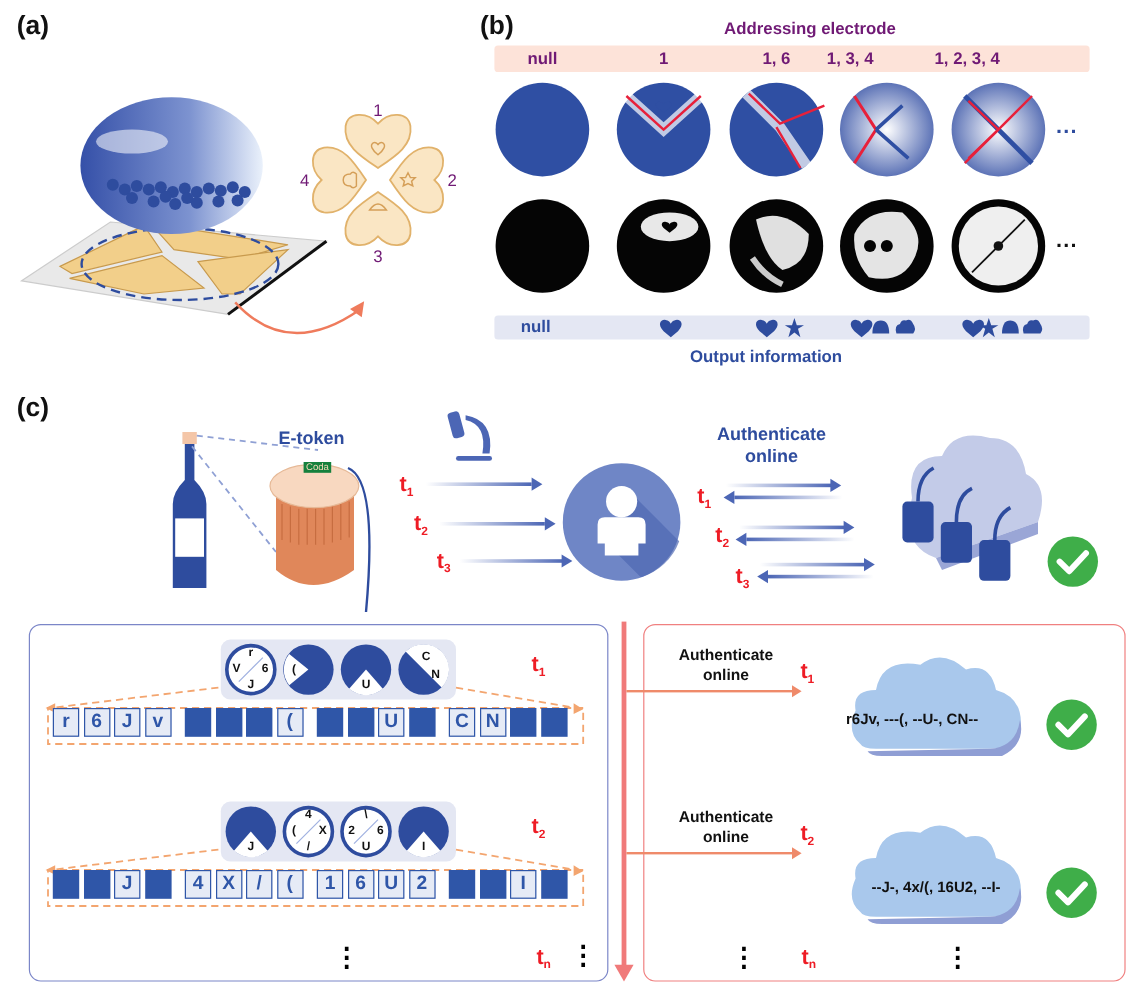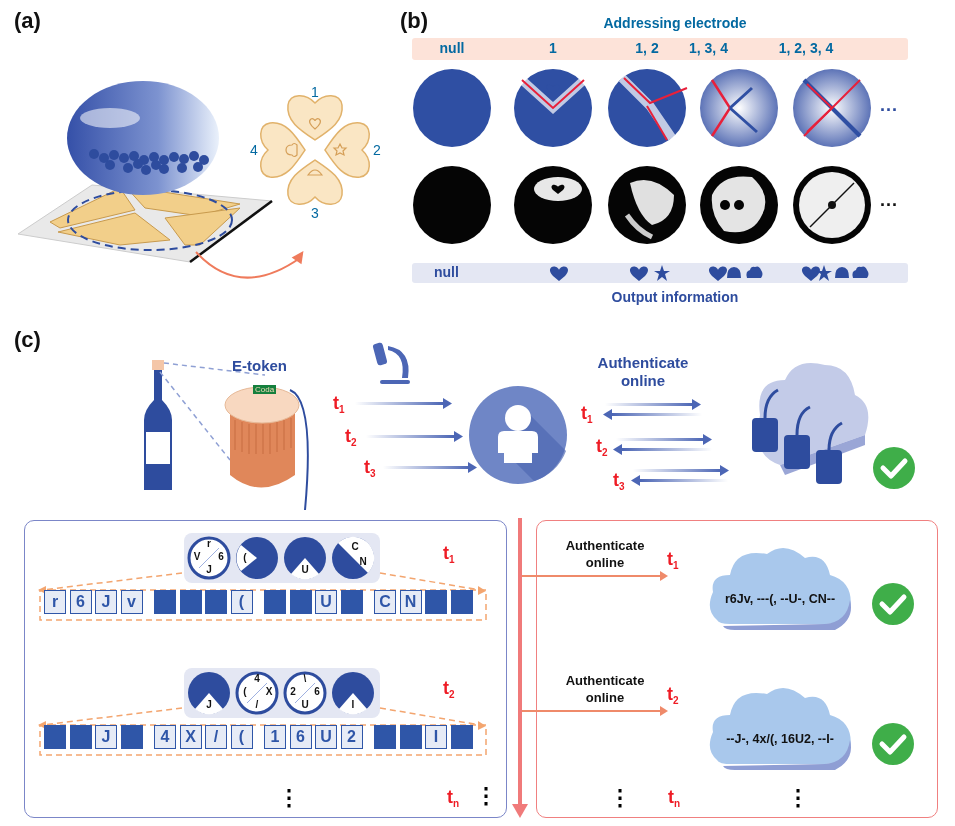"Addressing electrode" .red { color: #0369a1 -> #701a75 }
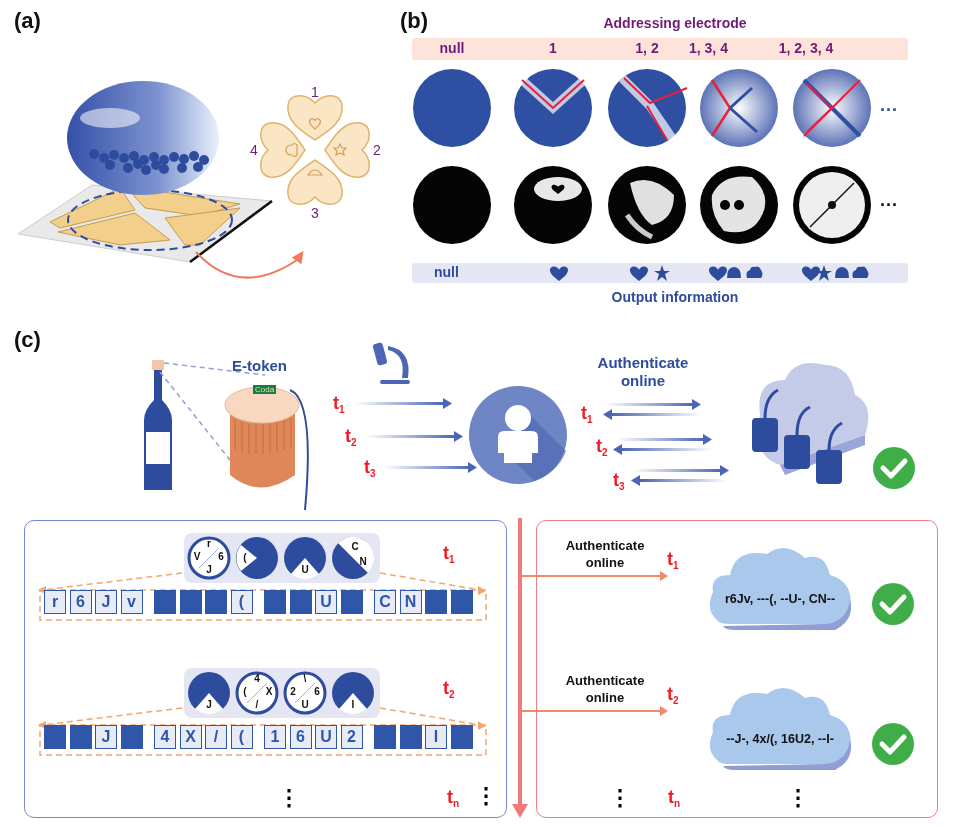"1, 2" div.abs { text: 2 -> 6 }
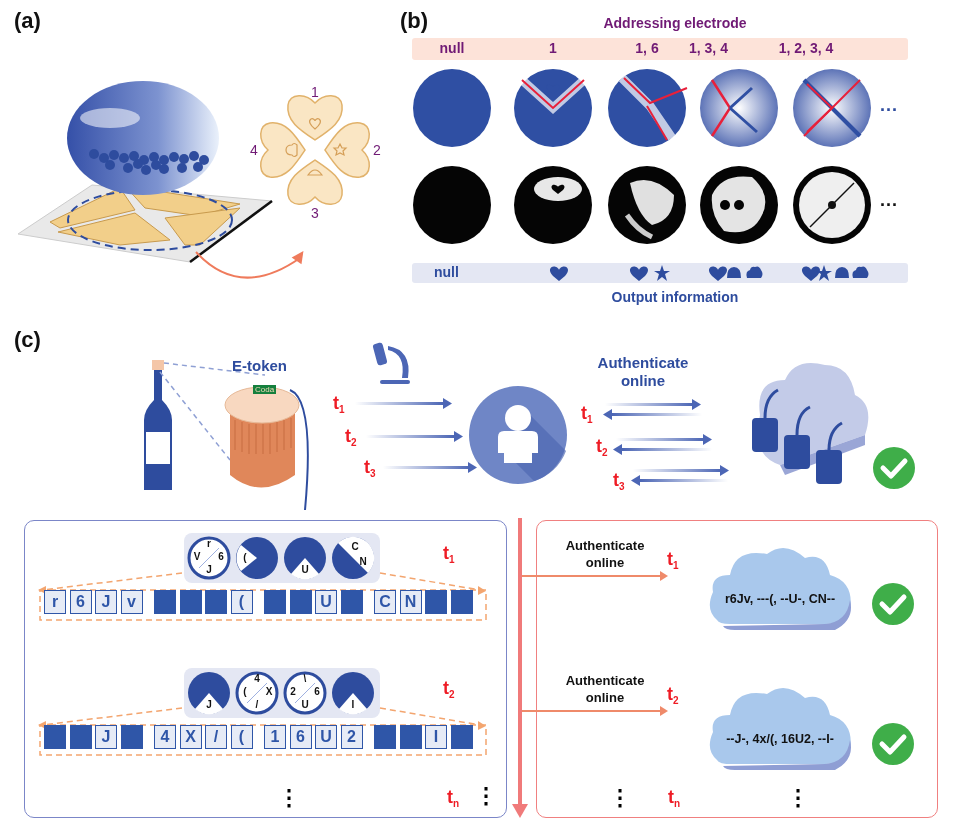"Output information" div.abs { text-align: center -> none }
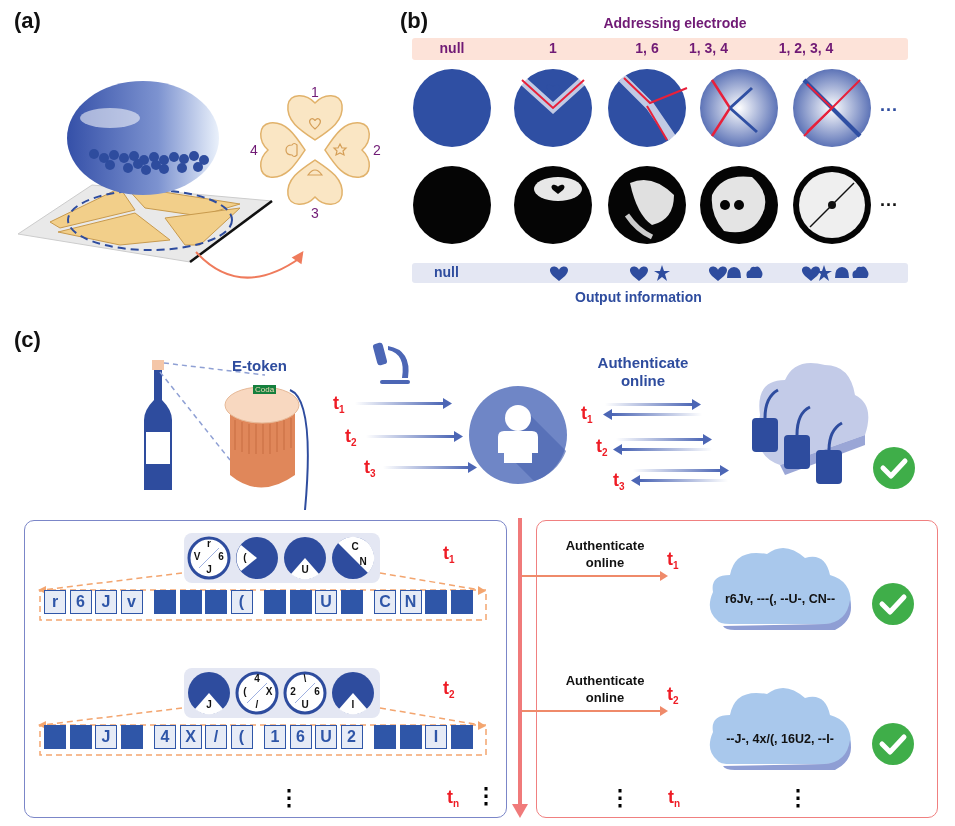"r6Jv, ---(, --U-, CN--" div.abs { text-align: center -> none }
